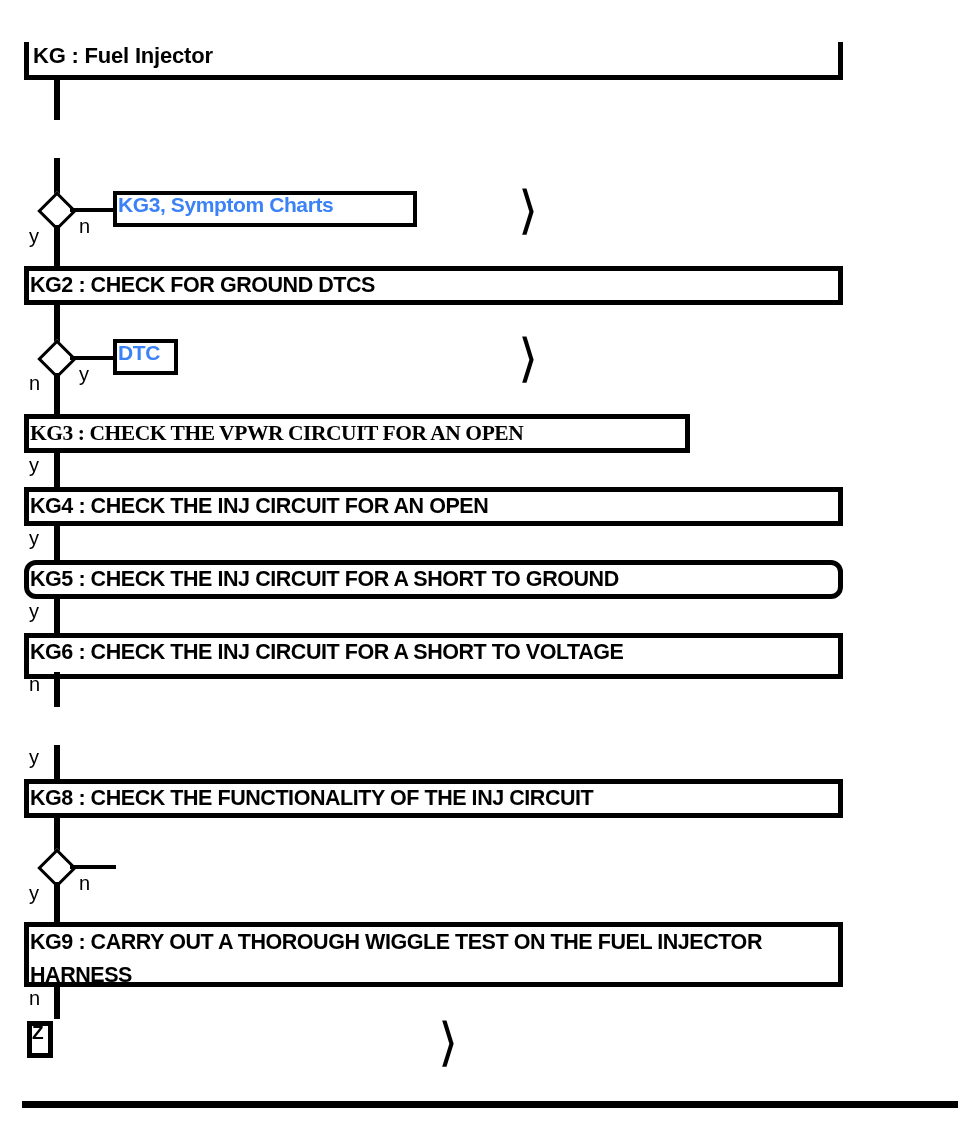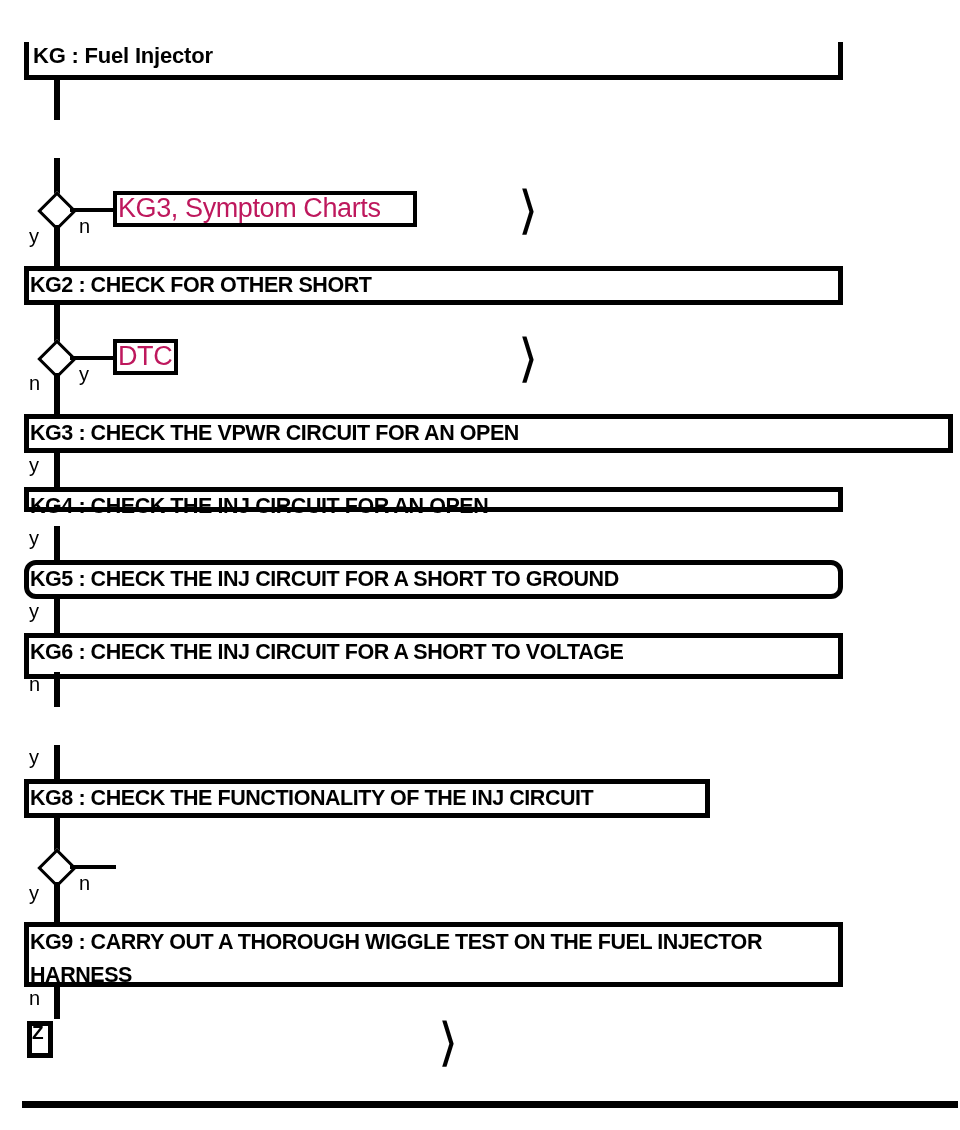"KG3, Symptom Charts" .ref-text { color: #be185d -> #3b82f6; font-size: 27px -> 21px; font-weight: normal -> bold }
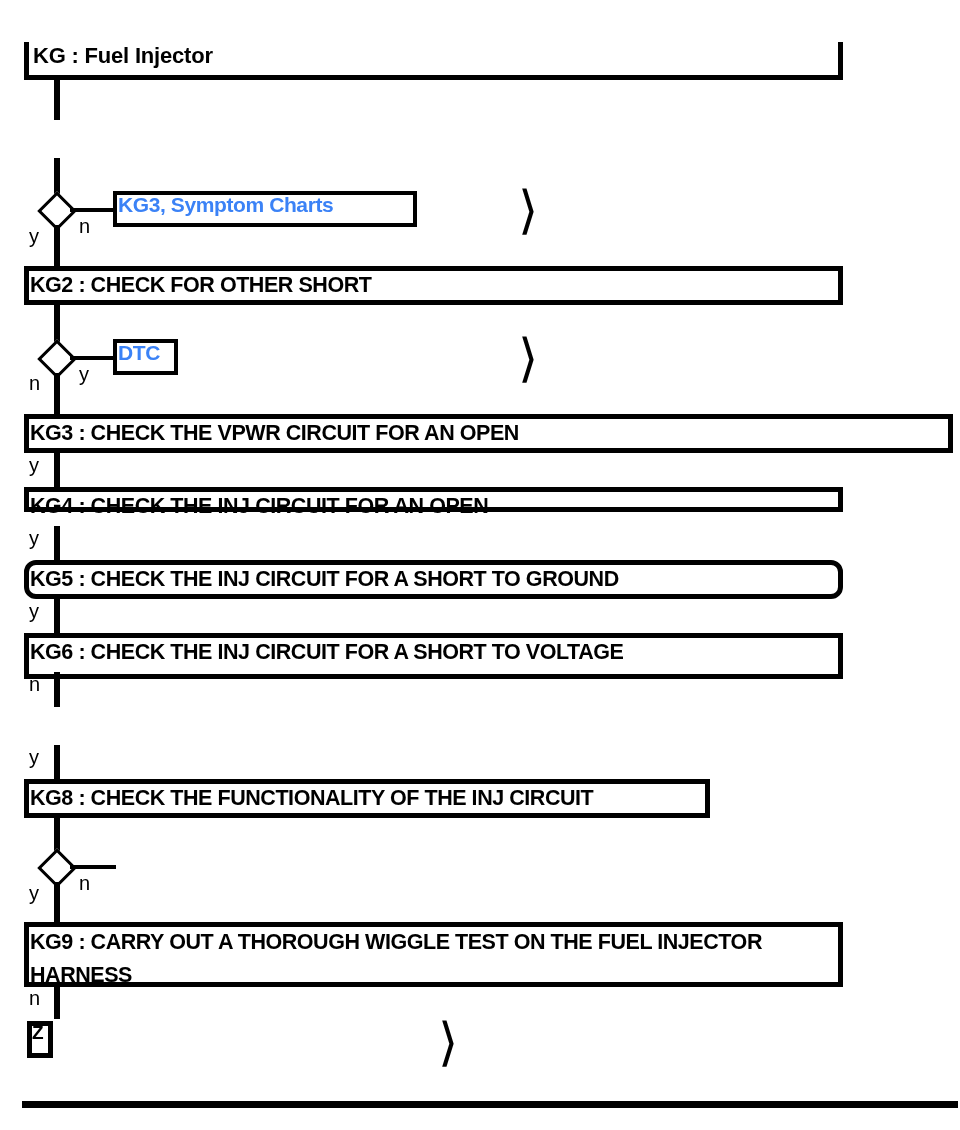"KG2 : CHECK FOR OTHER" span.step-text { text: OTHER SHORT -> GROUND DTCS }
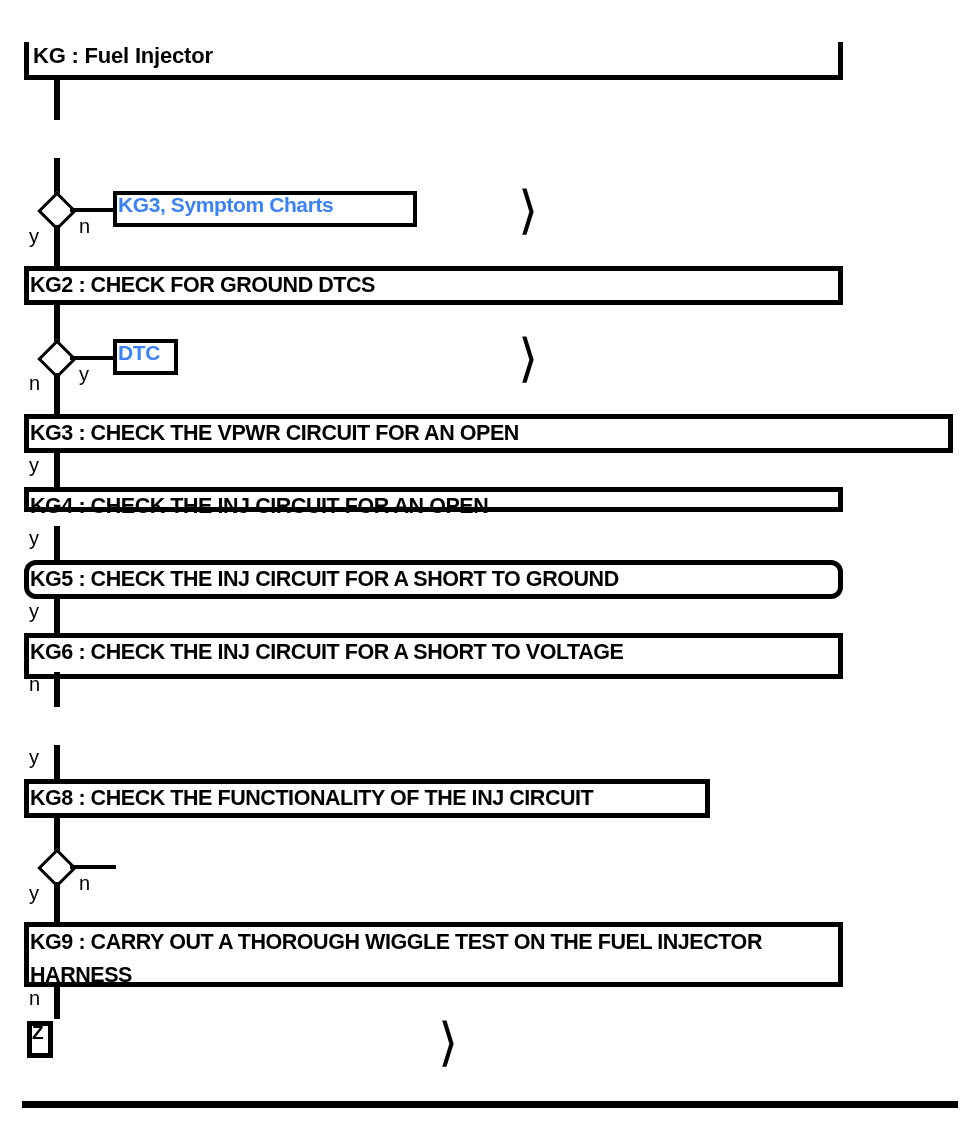"KG3 : CHECK THE VPWR" div.abs { font-family: none -> Liberation Serif, serif; width: 929px -> 666px }
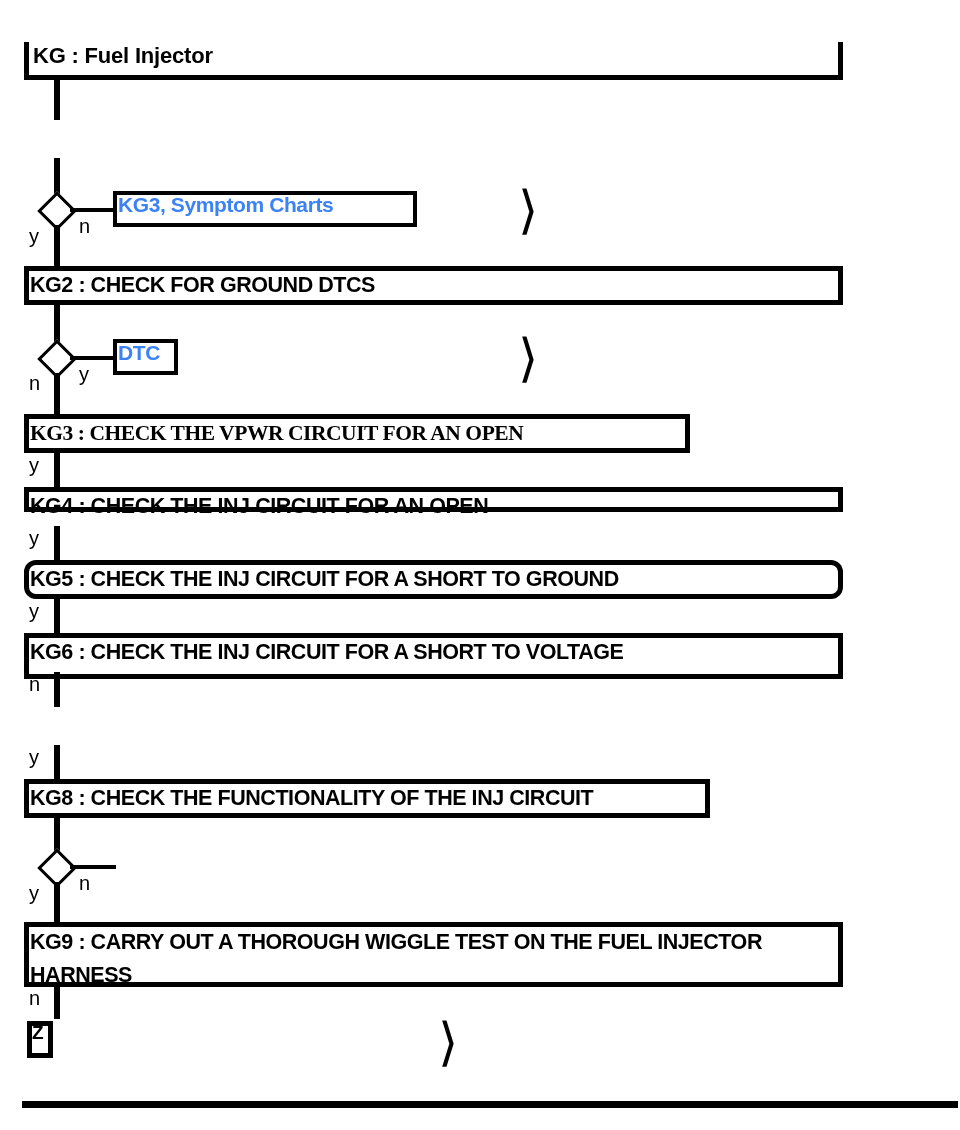"KG4 : CHECK THE INJ" div.abs { height: 25px -> 39px }
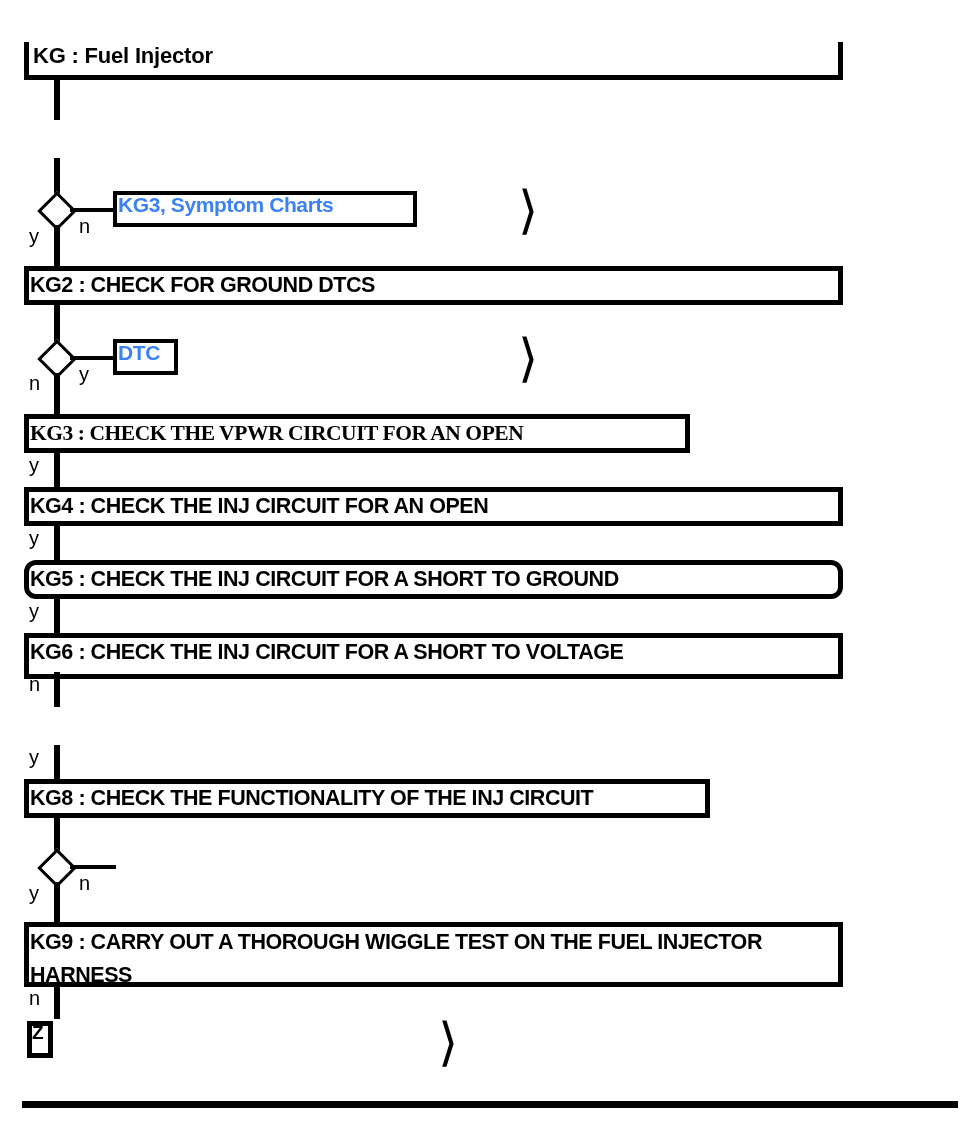"KG8 : CHECK THE FUNCTIONALITY" div.abs { width: 686px -> 819px }
